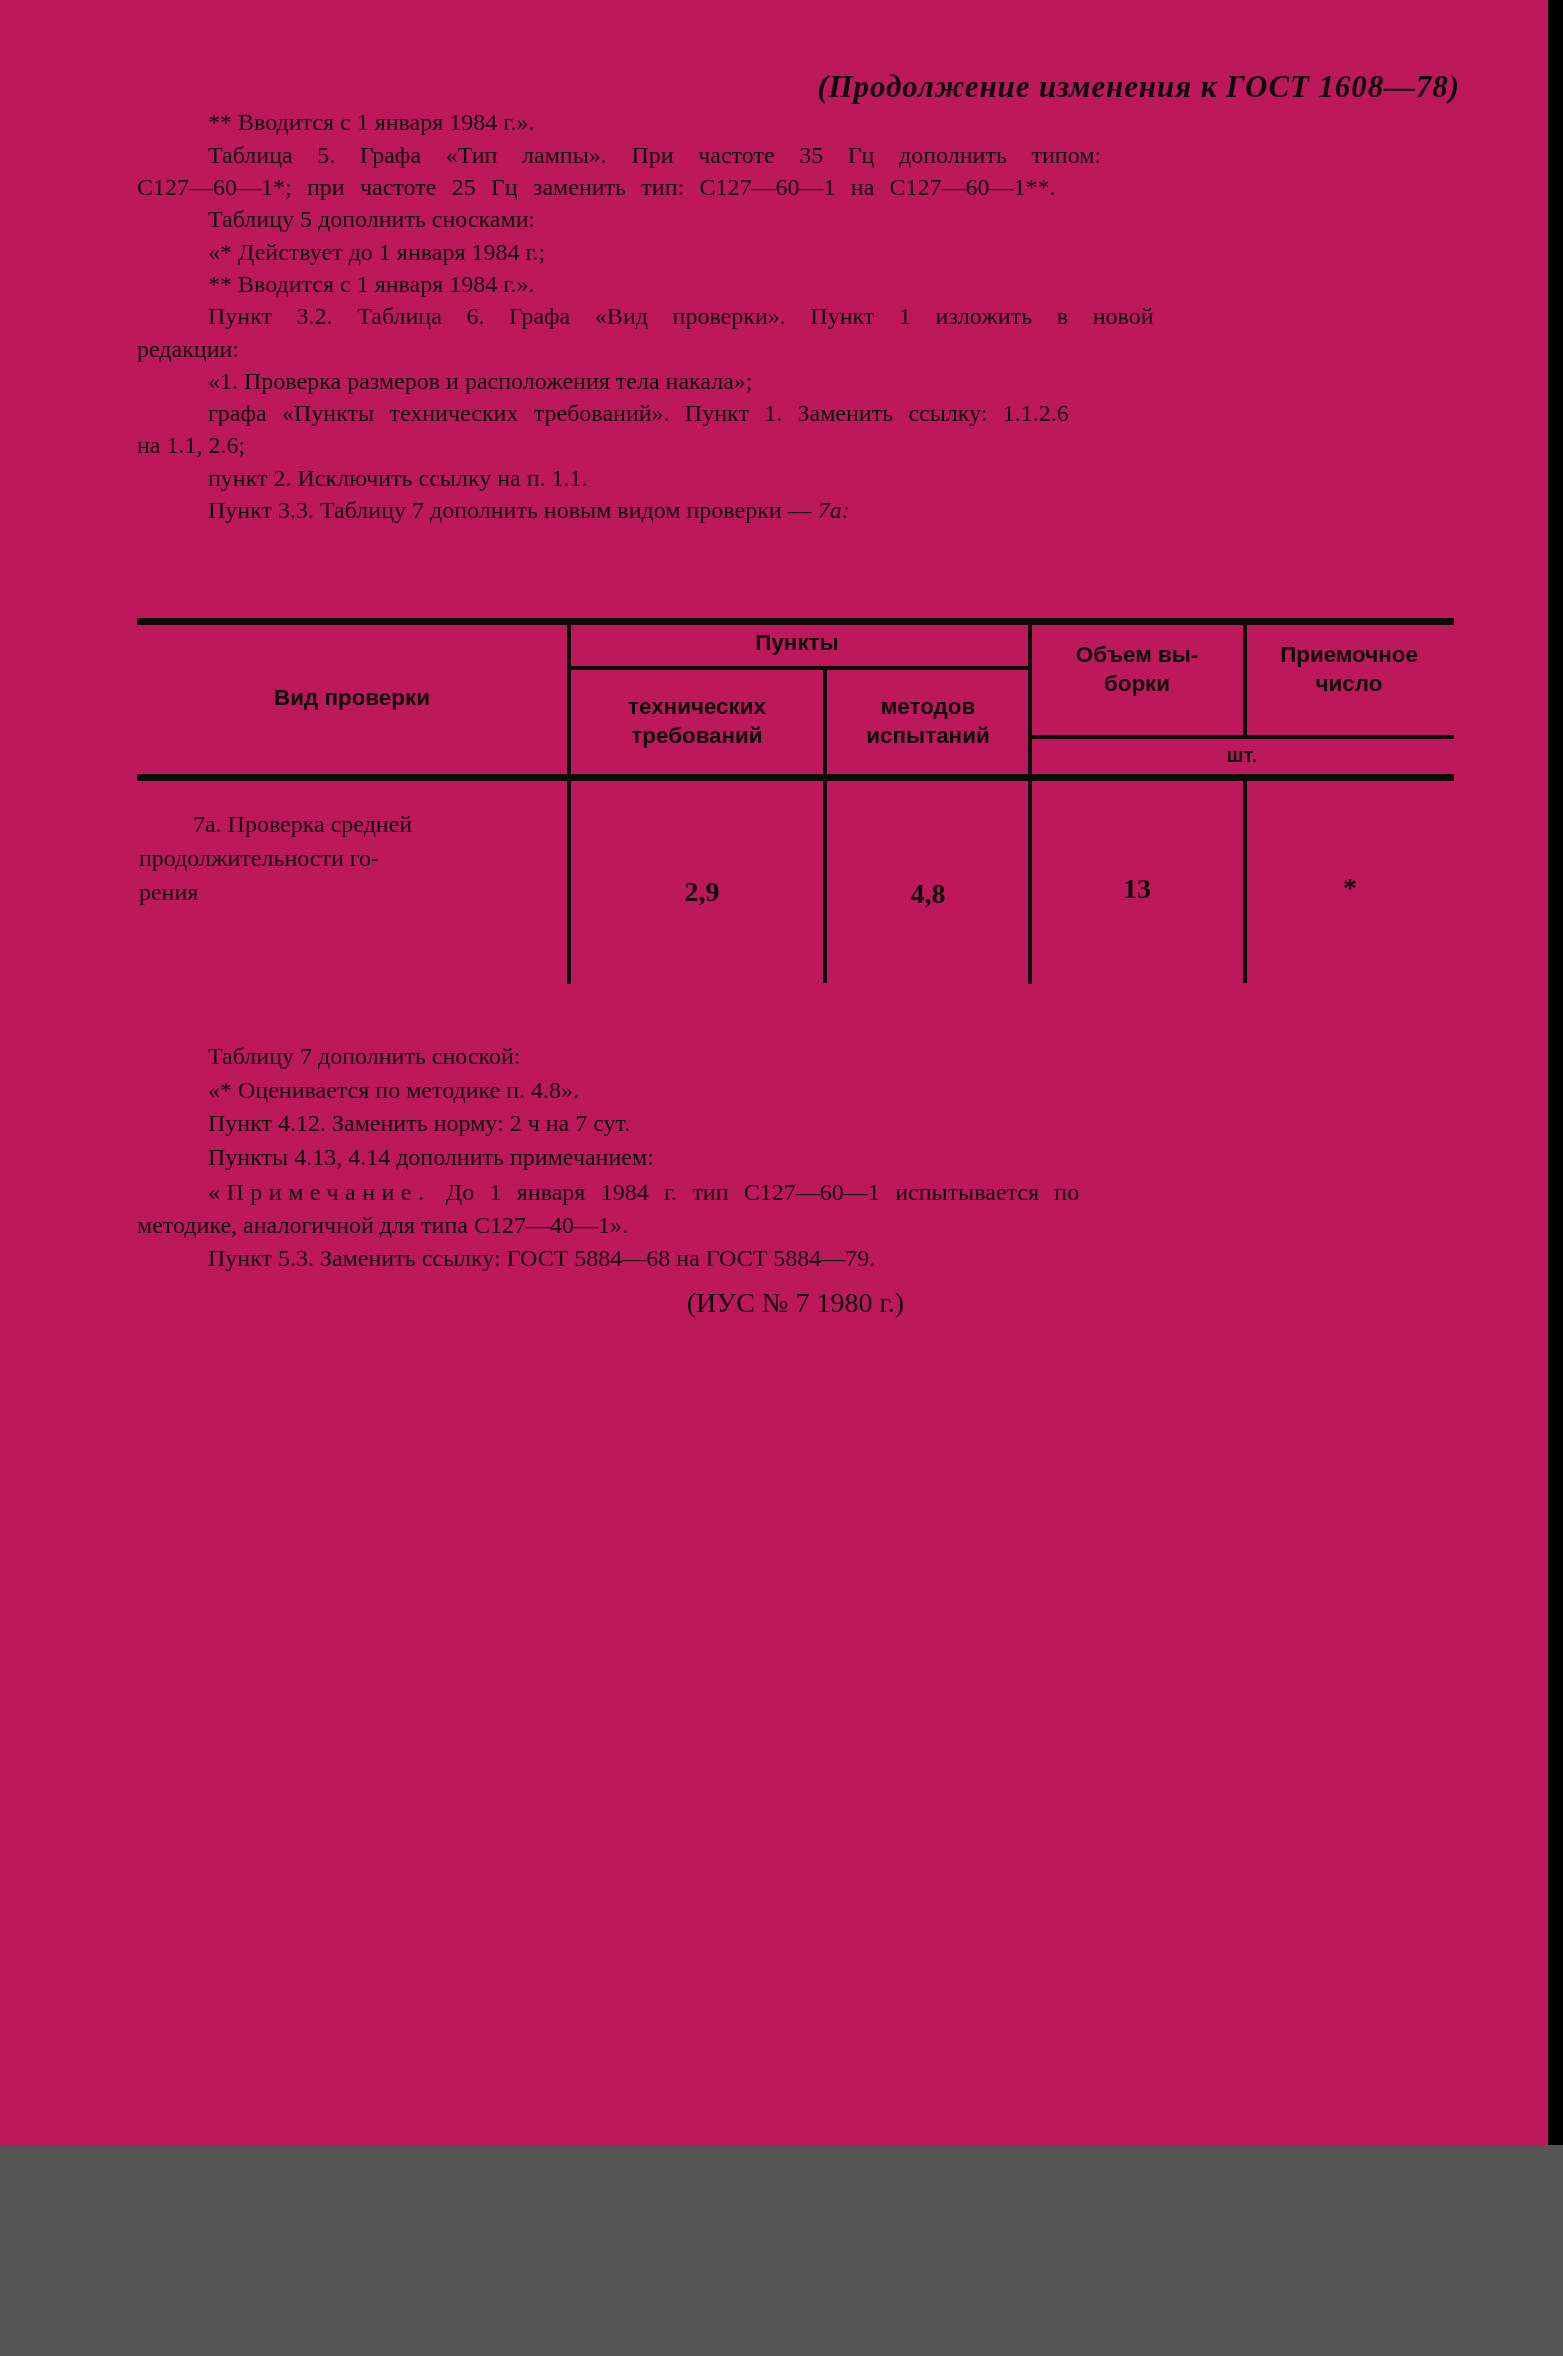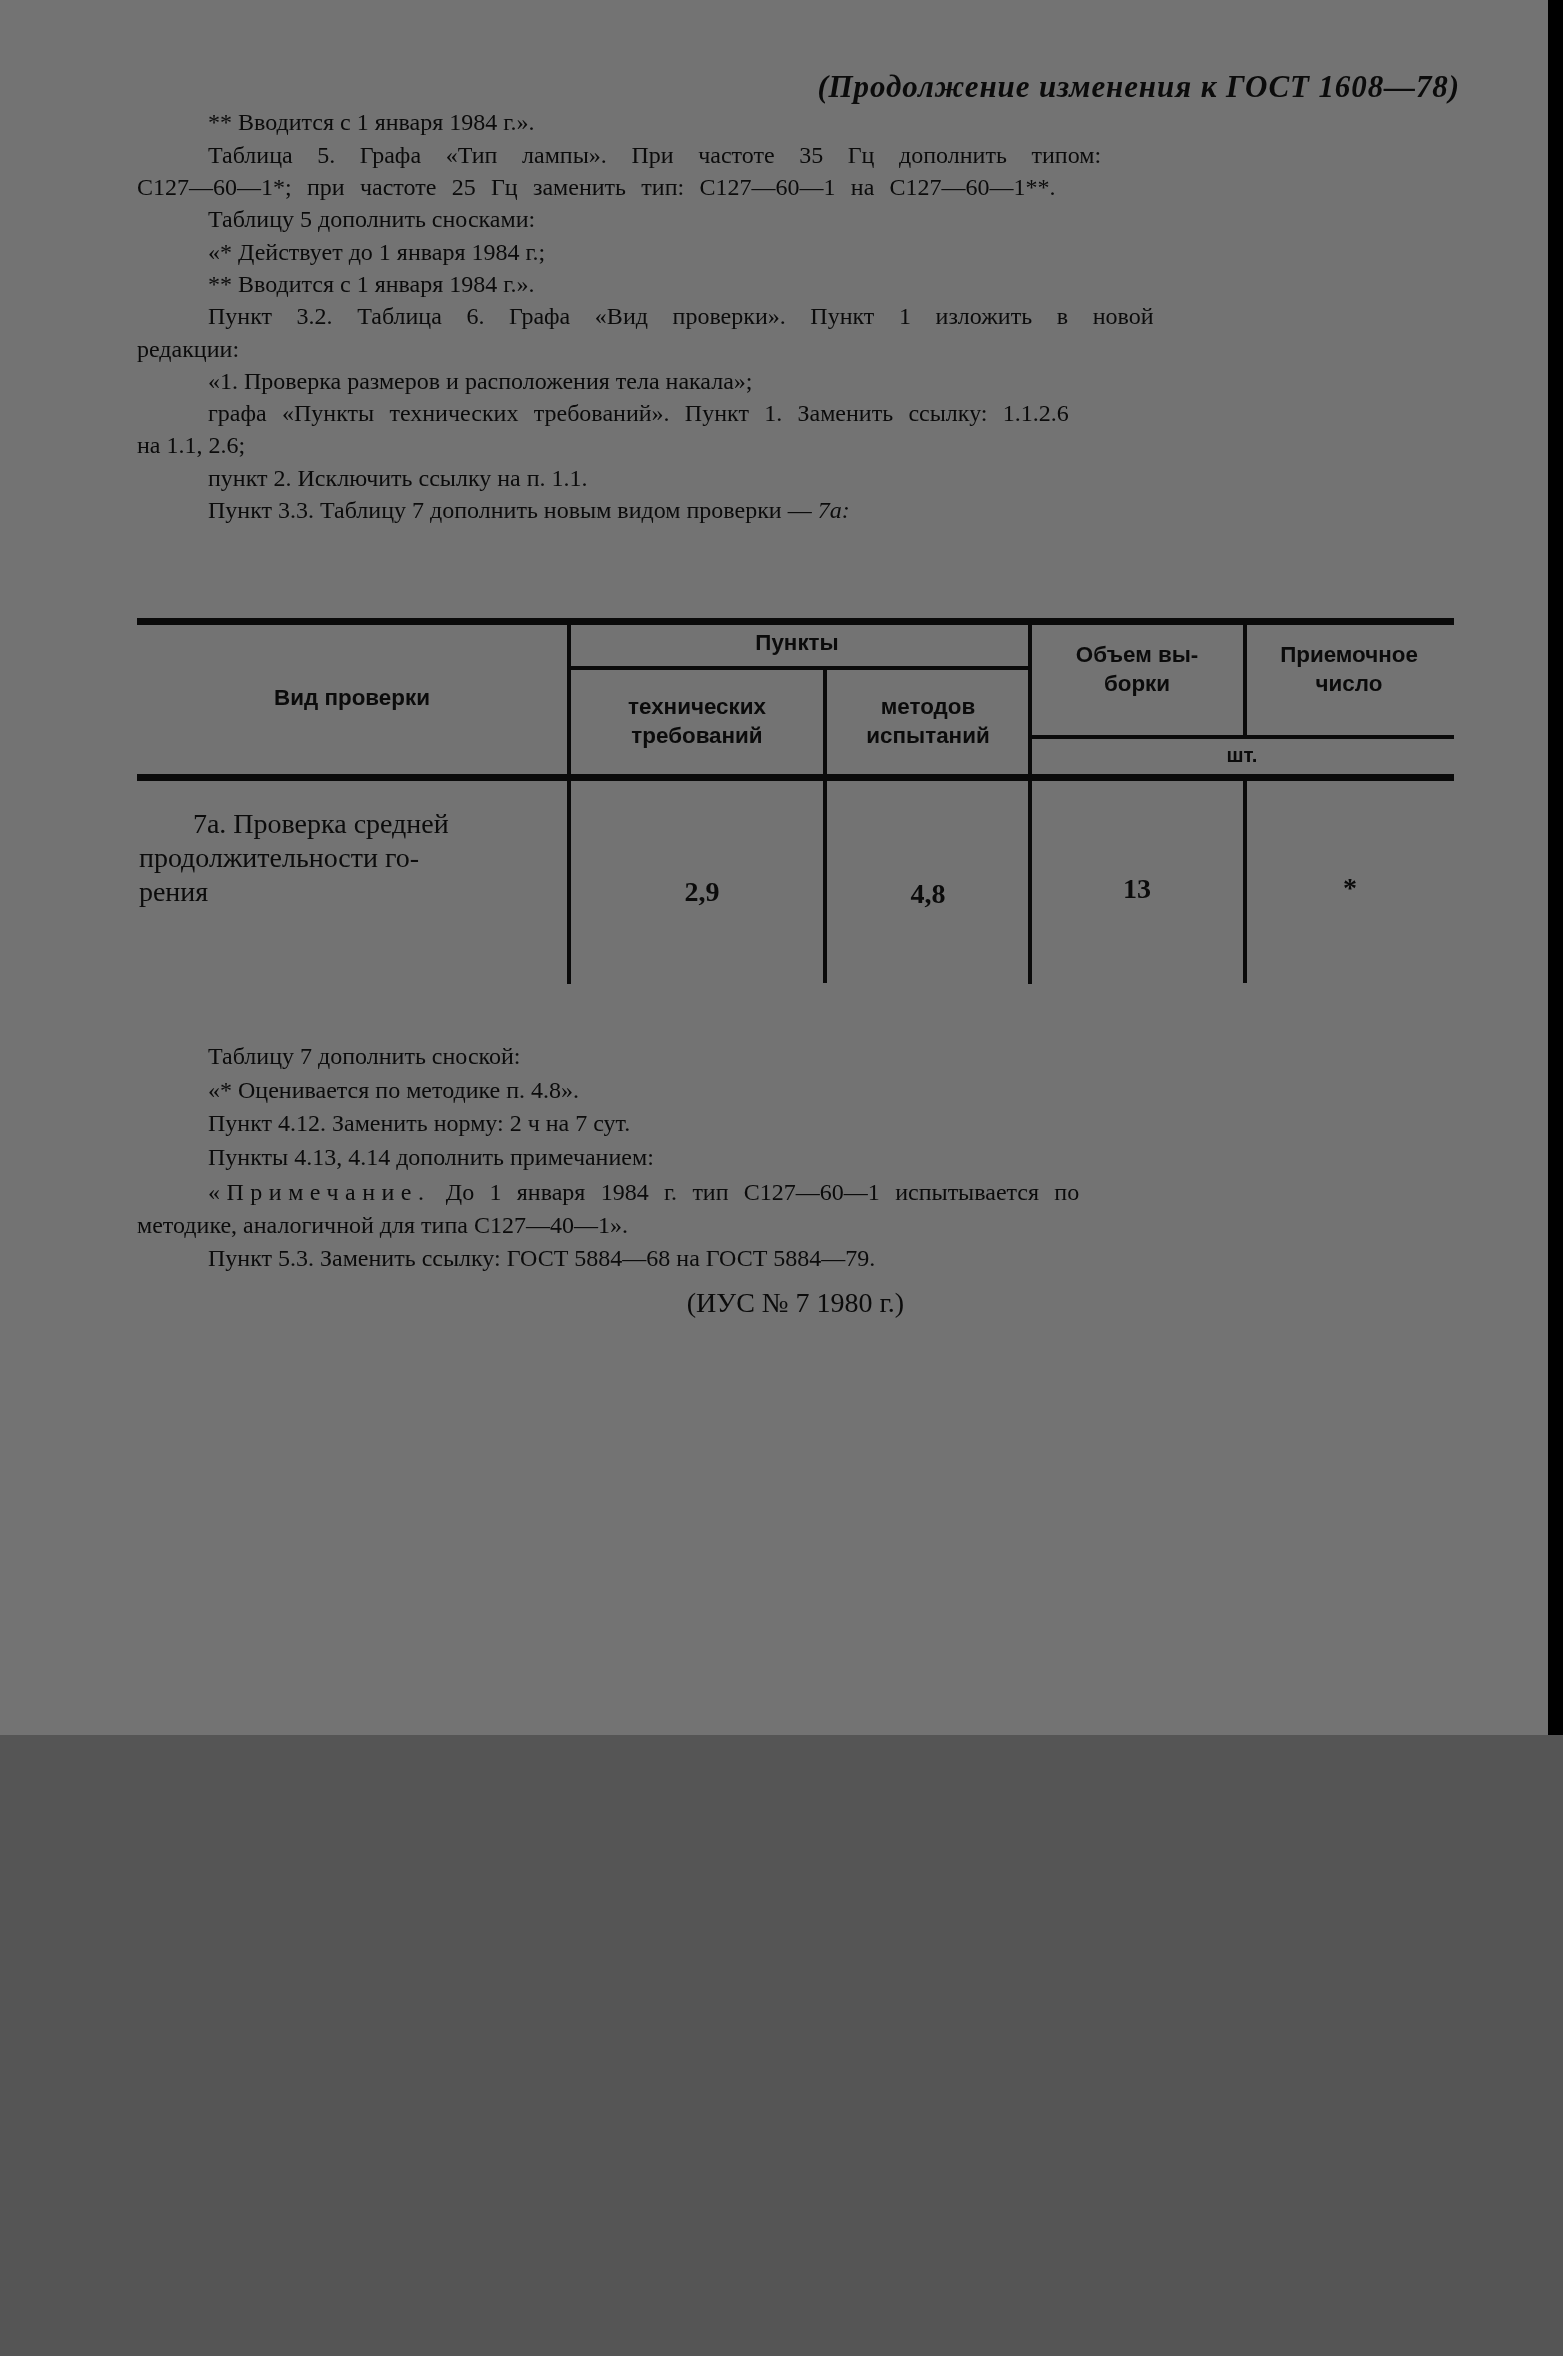"(Продолжение изменения к ГОСТ 1608—78)" .page { background: #737373 -> #be185d; height: 1735px -> 2145px }
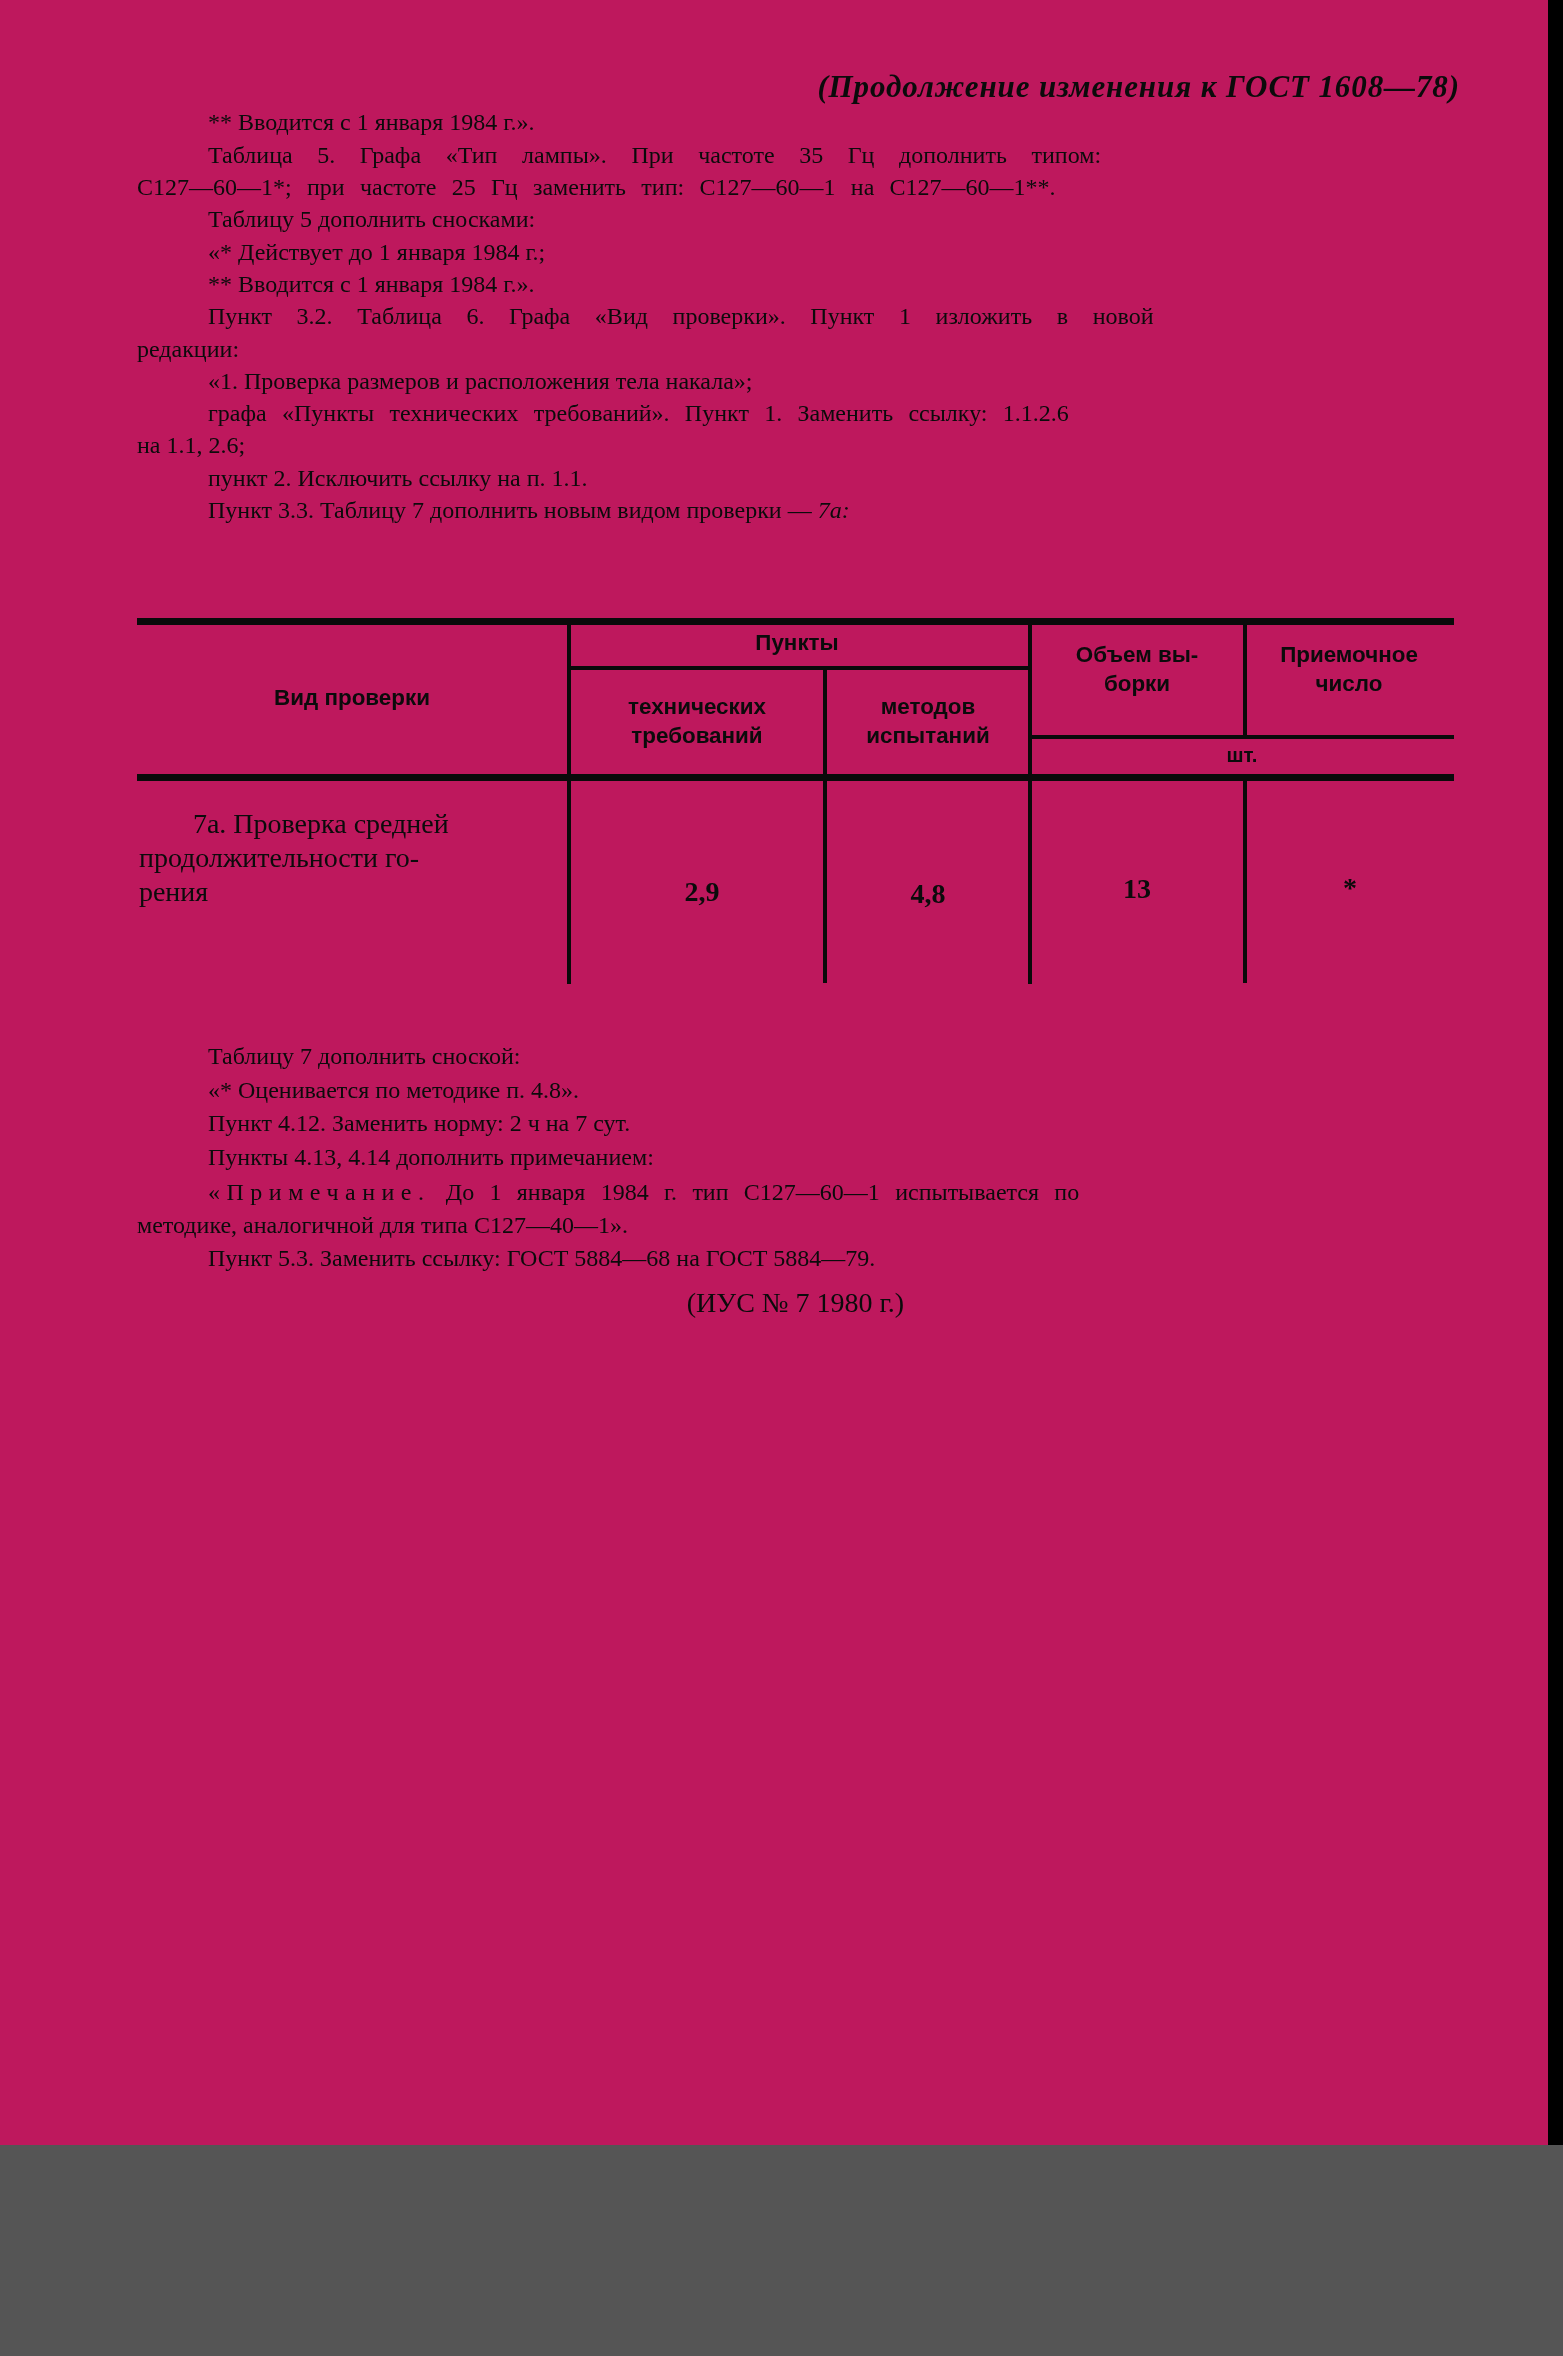"7а. Проверка средней" .rowname { font-size: 28px -> 24px }
